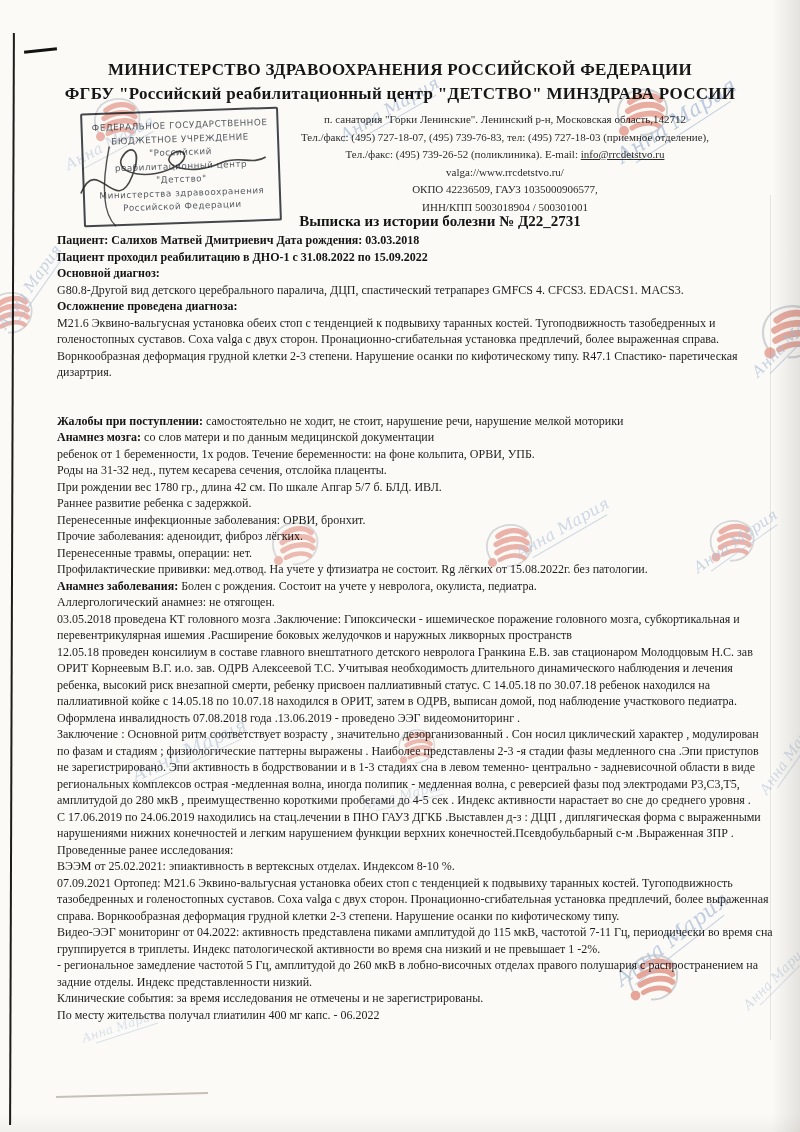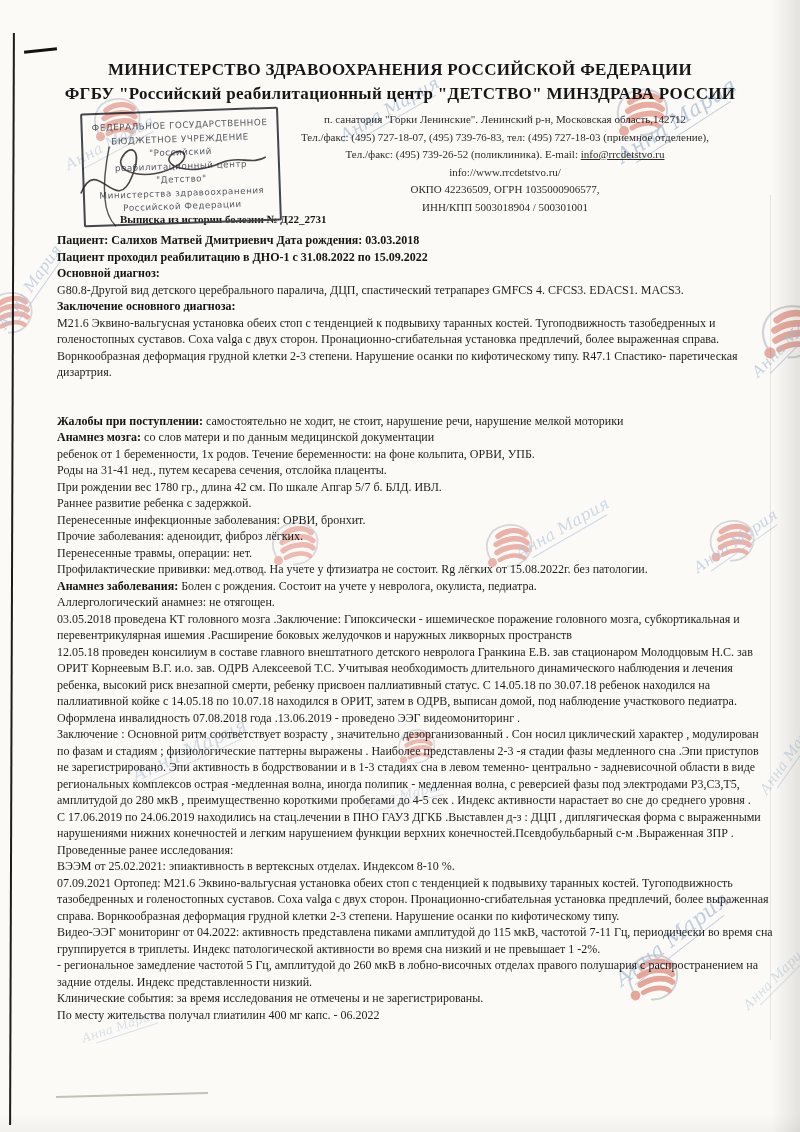"info://www.rrcdetstvo.ru/" div { text: info://www.rrcdetstvo.ru/ -> valga://www.rrcdetstvo.ru/ }
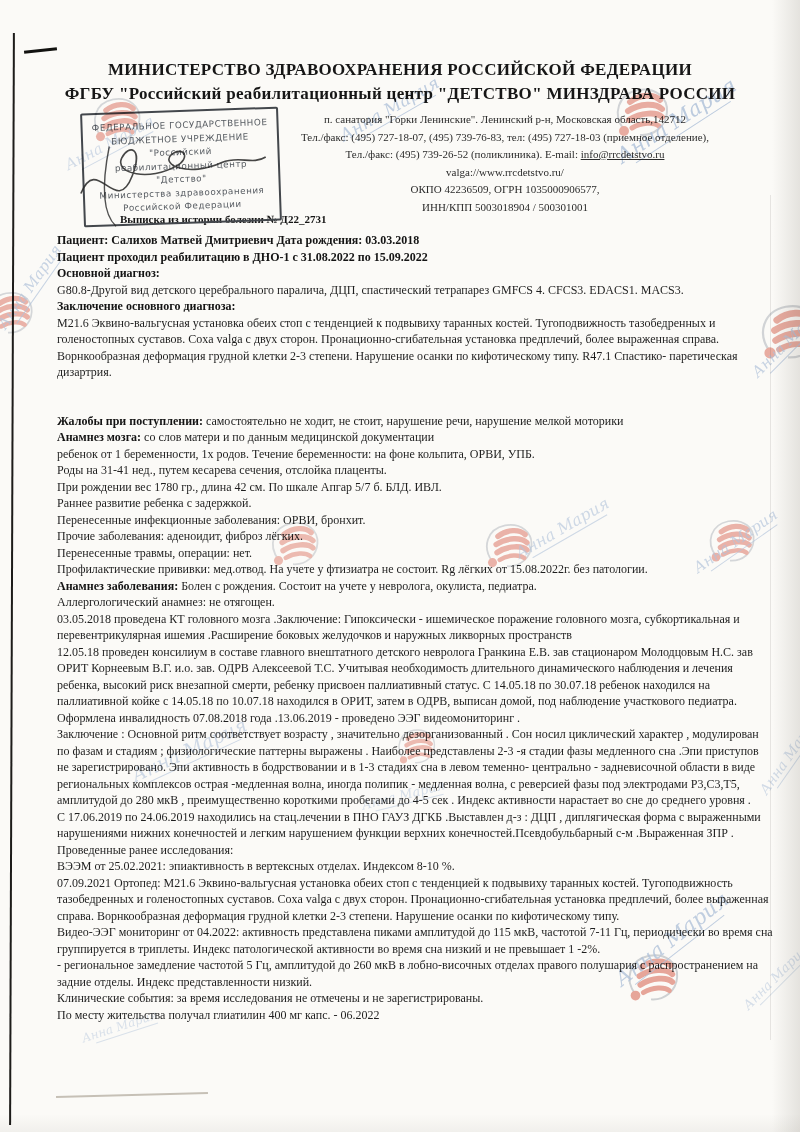"ОКПО 42236509, ОГРН 1035000906577," div { text: ОГРН -> ГАУЗ }
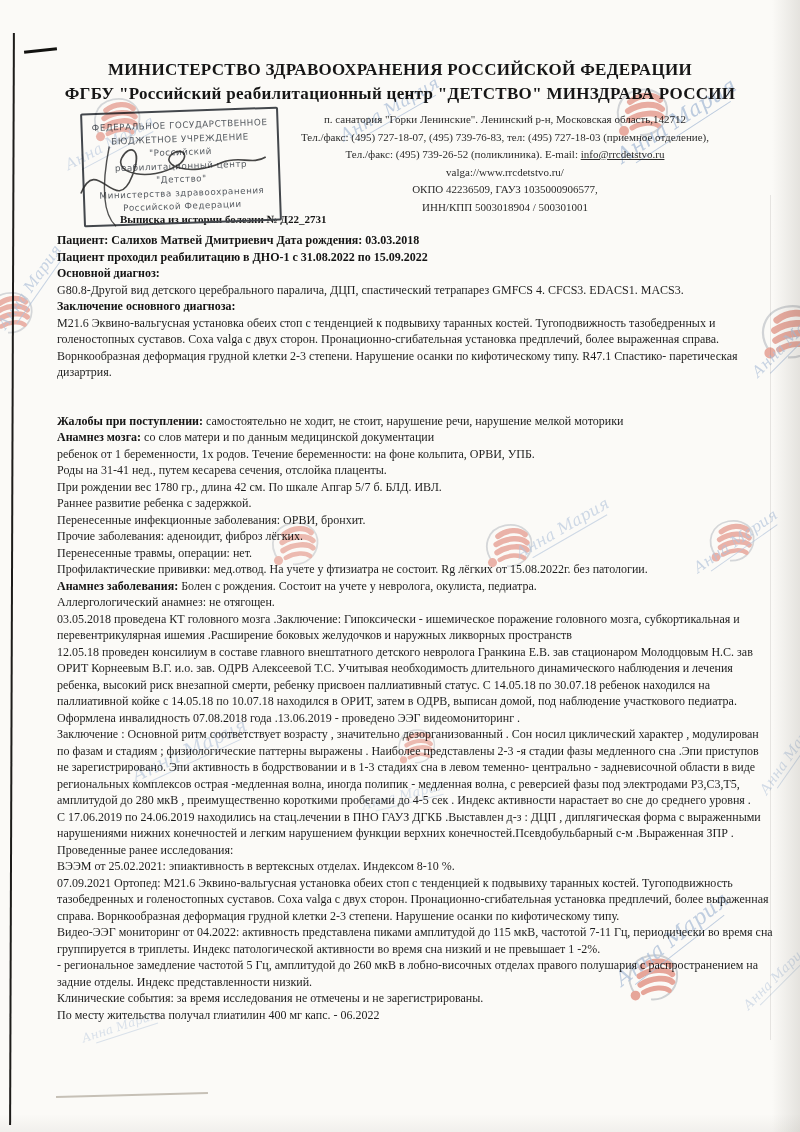"Выписка из истории болезни №" .doc-title { font-size: 11px -> 15px; text-align: left -> center }
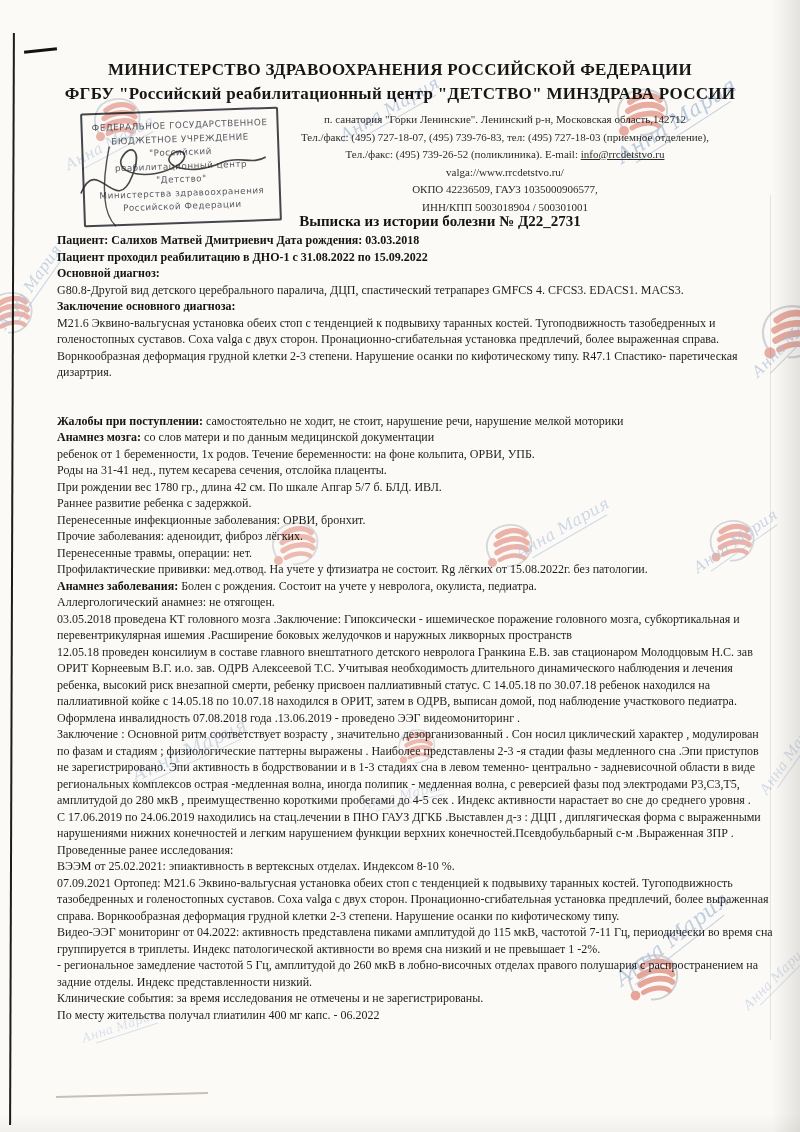"Заключение основного диагноза:" span { text: Заключение основного -> Осложнение проведена }
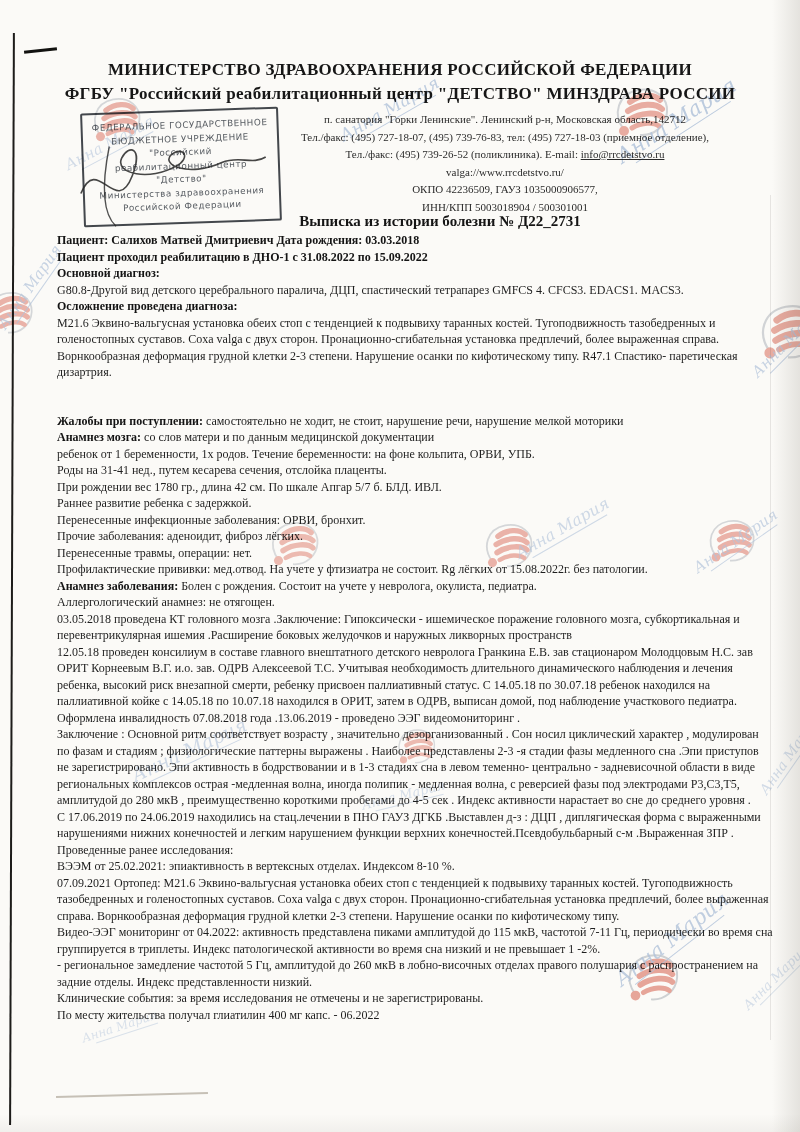"Роды на 31-41 нед., путем" span { text: 31-41 -> 31-32 }
